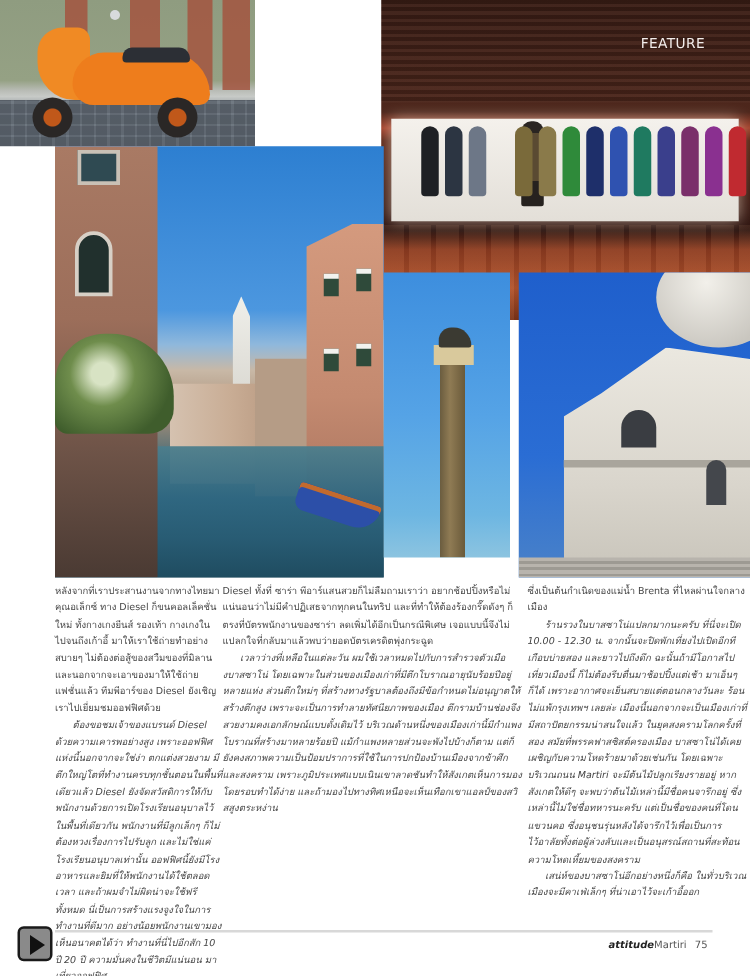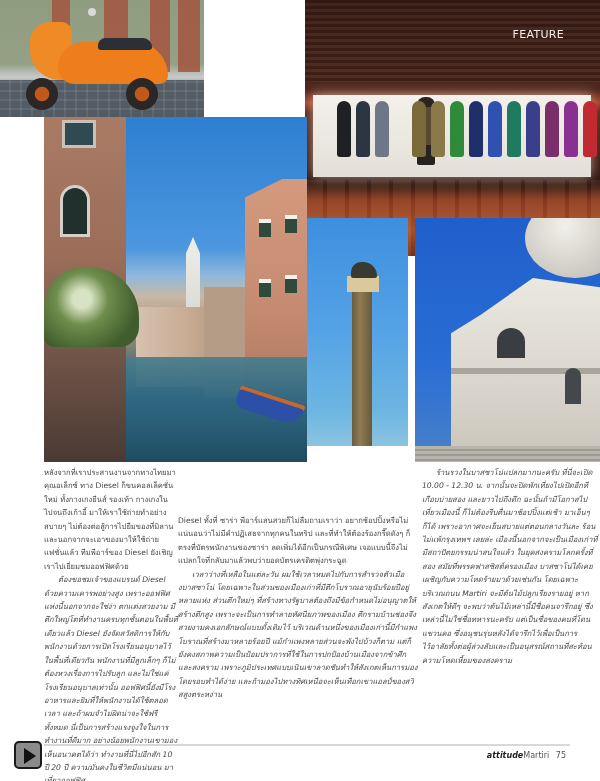"หลังจากที่เราประสานงานจากทางไทยมาคุณอเล็" p { text: ไม่ต้องต่อสู้การไปยืมของที่มิลาน -> ไม่ต้องต่อสู้ของสวืมของที่มิลาน }
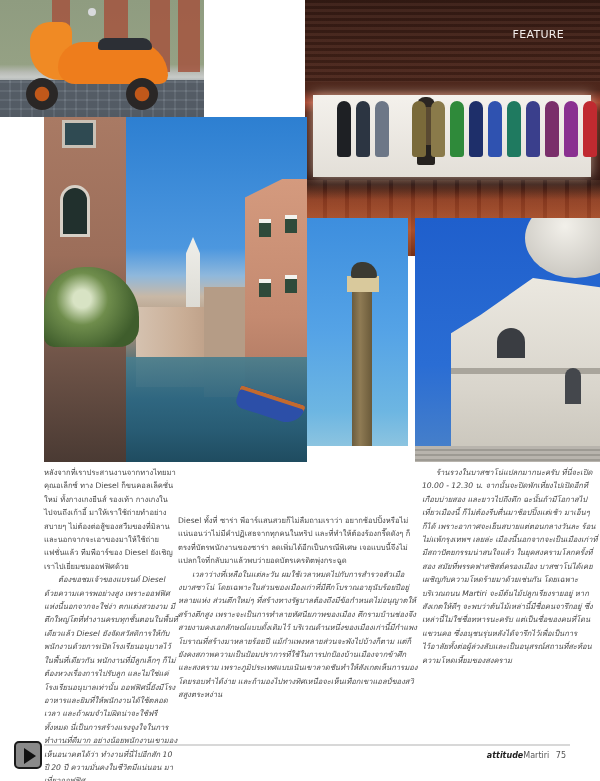"Diesel ทั้งที่ ซาร่า" #col-2 { margin-top: 48px -> none }
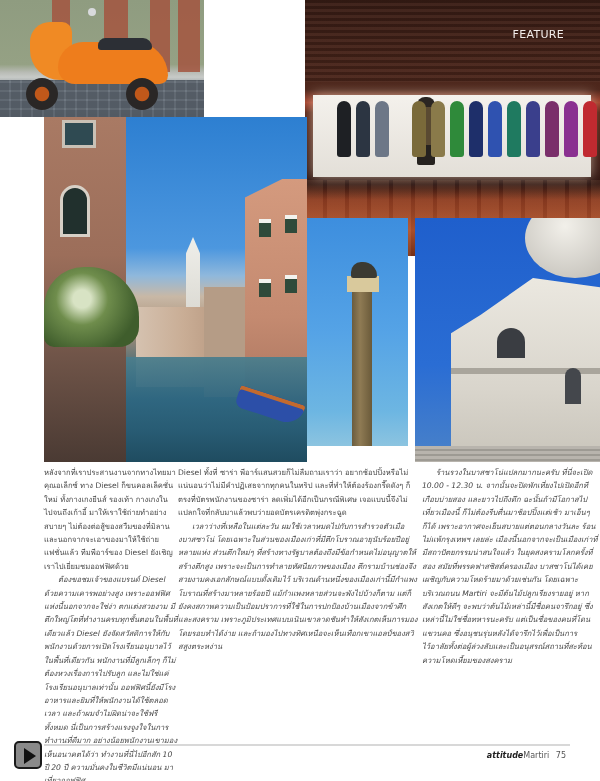"ซึ่งเป็นต้นกำเนิดของแม่น้ำ Brenta" p { html: none -> <p>ซึ่งเป็นต้นกำเนิดของแม่น้ำ Brenta ที่ไหลผ่านใจกลางเมือง</p> }
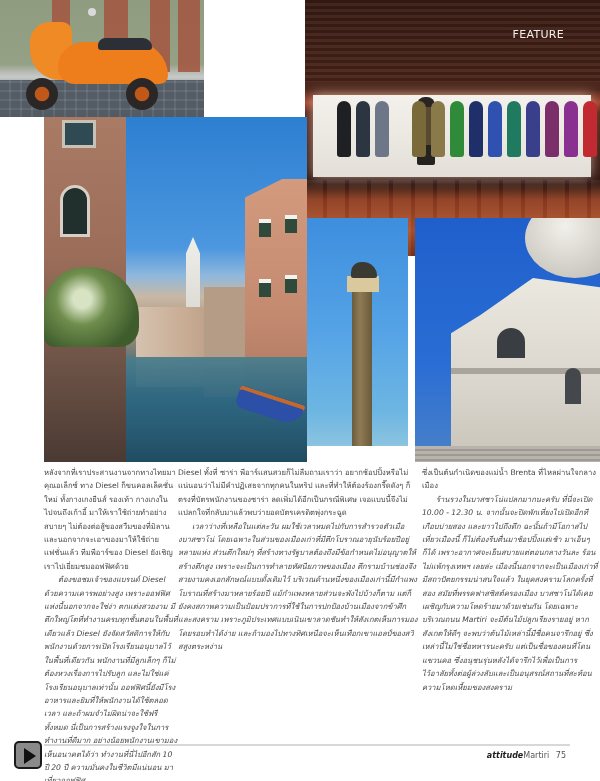"เสน่ห์ของบาสซาโน่อีกอย่างหนึ่งก็คือ" p.indent { html: none -> <p>เสน่ห์ของบาสซาโน่อีกอย่างหนึ่งก็คือ ในทั่วบริเวณเมืองจะมีคาเฟ่เล็กๆ ที่น่าเอาไว้จะเก้าอี้ออก</p> }
